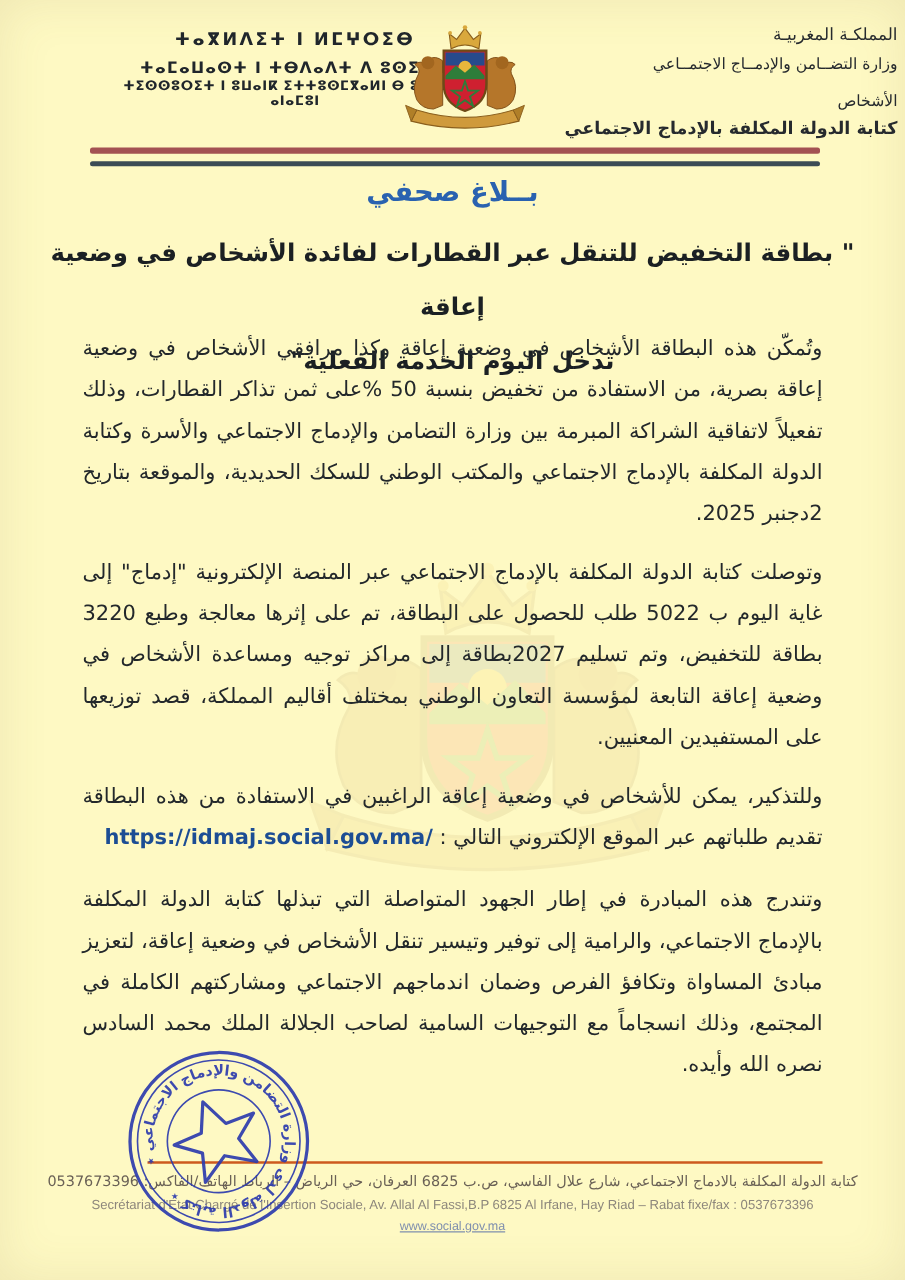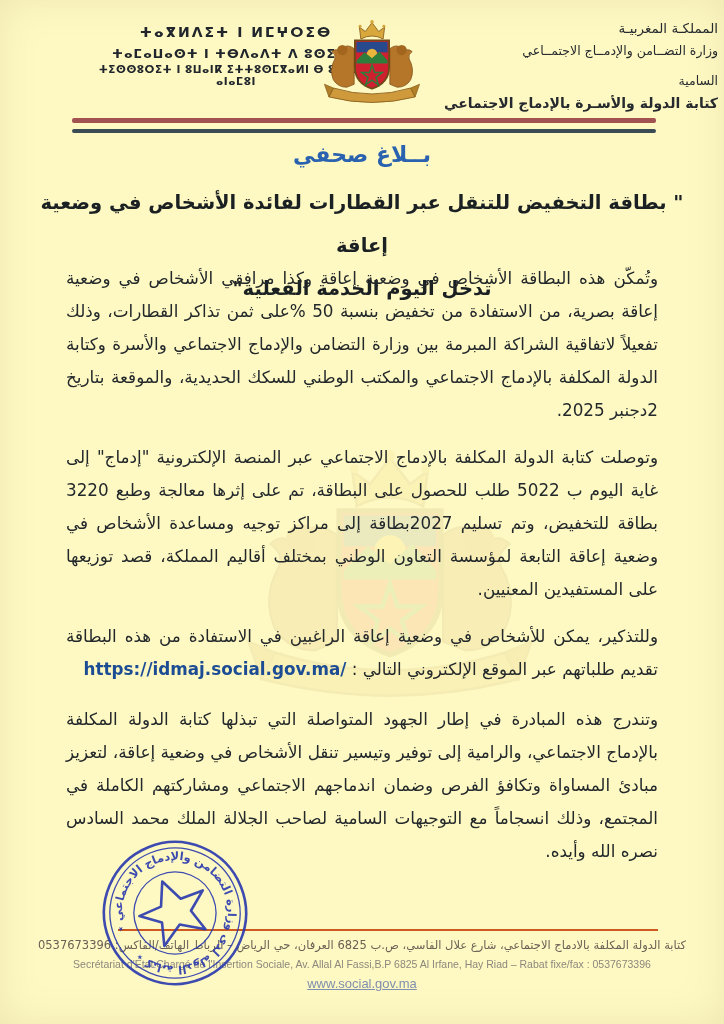"السامية" div.a3 { text: السامية -> الأشخاص }
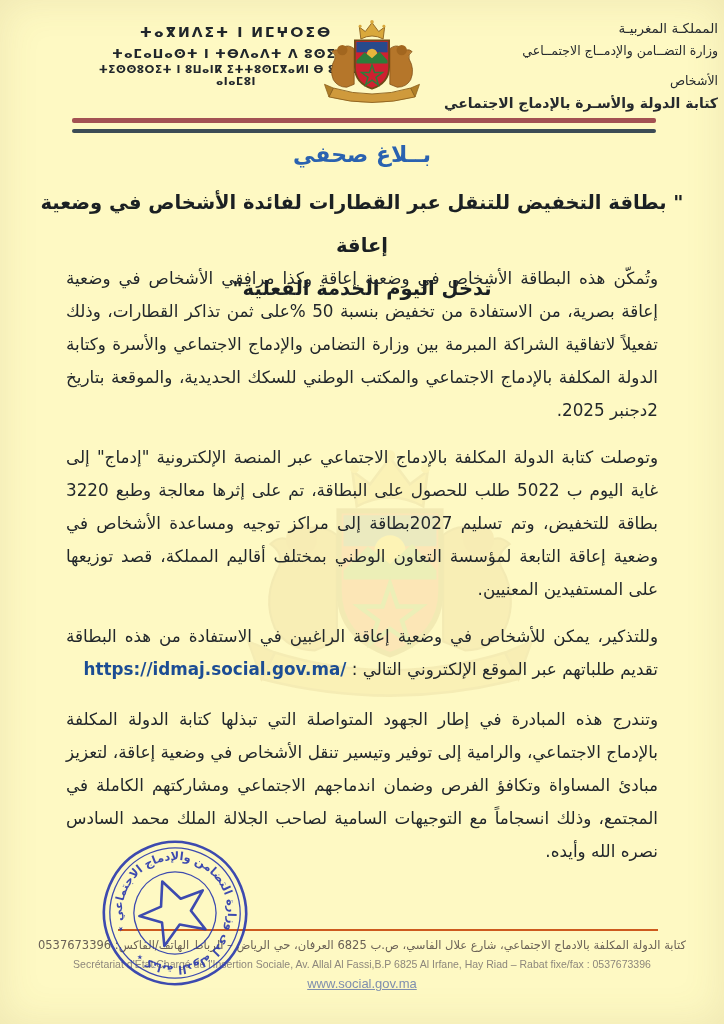"كتابة الدولة والأسـرة بالإدماج الاجتماعي" div.a4 { text: والأسـرة -> المكلفة }
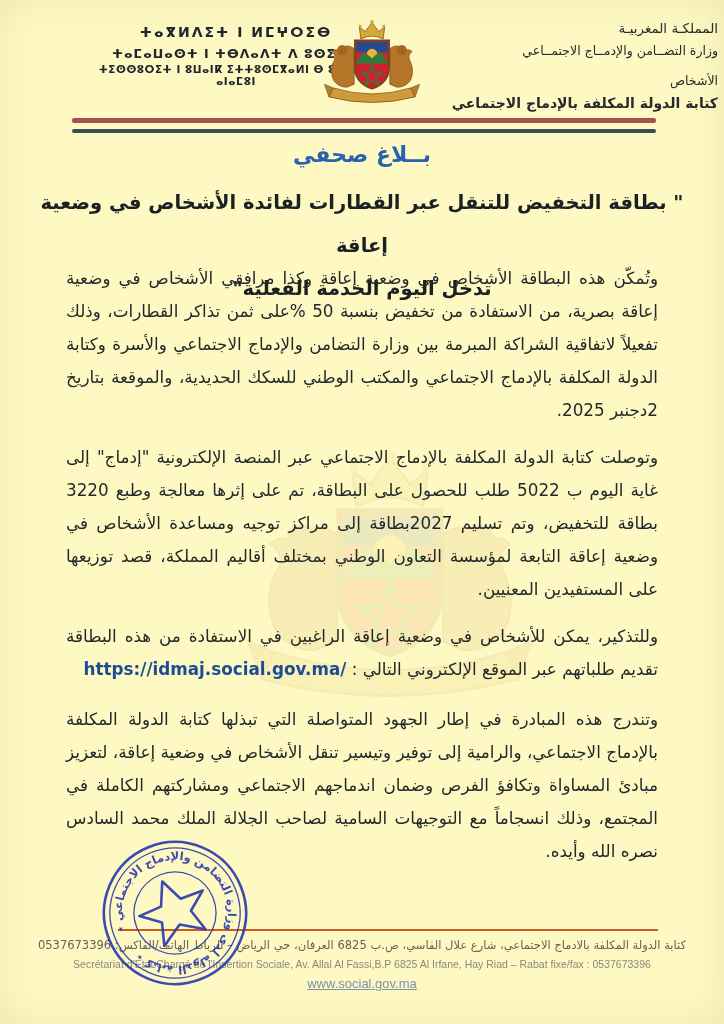"www.social.gov.ma" .footer-web { font-size: 13px -> 10px }
